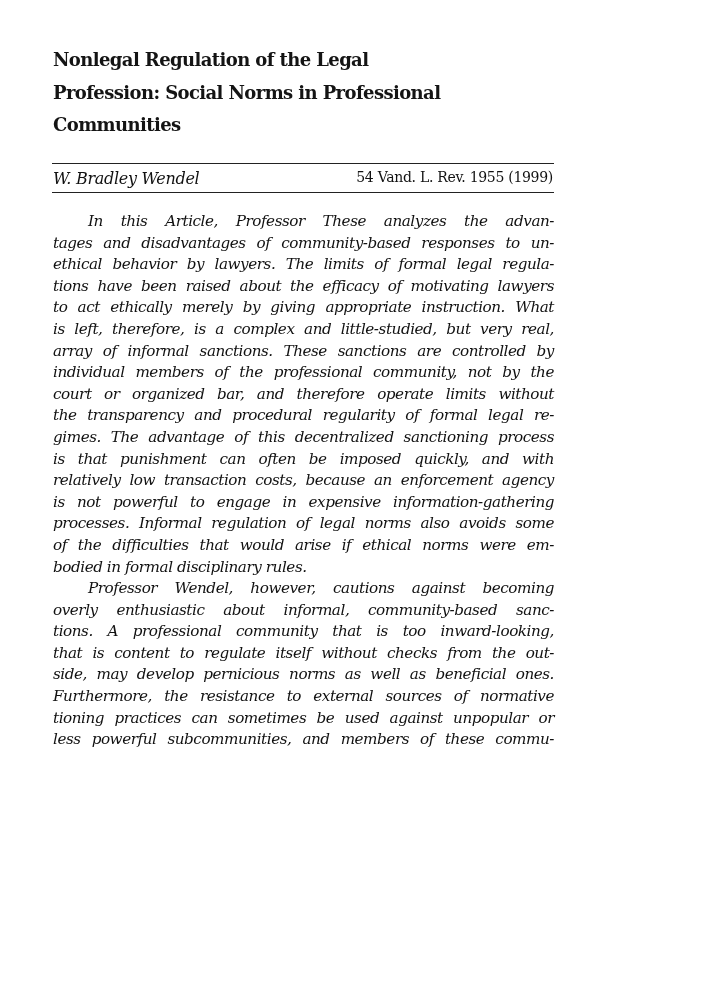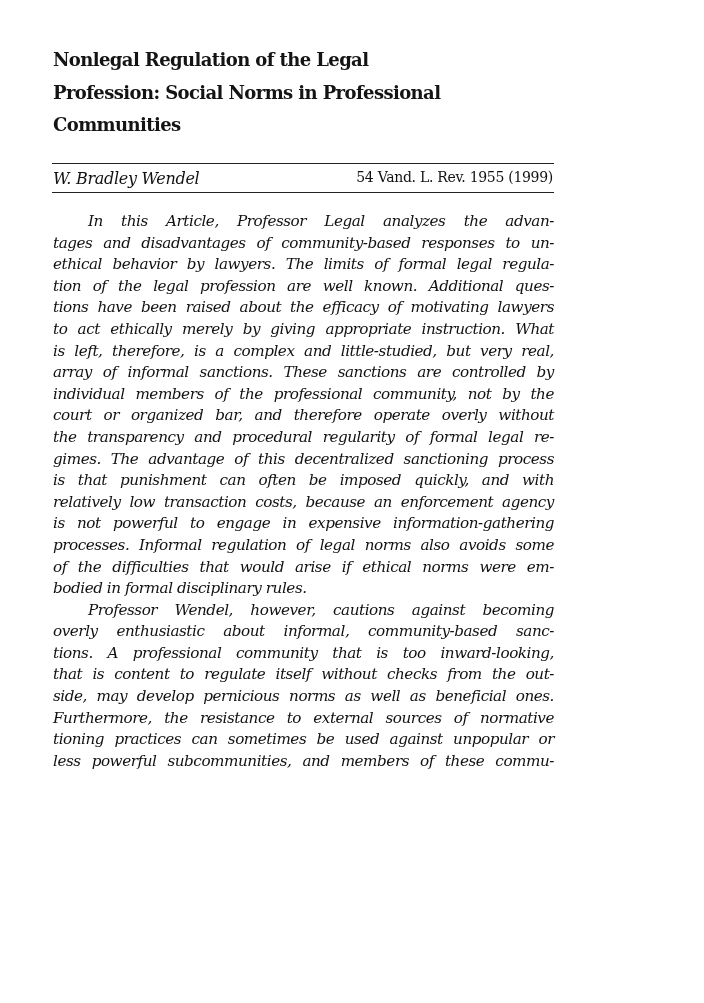"In this Article, Professor Legal" span { text: Legal -> These }
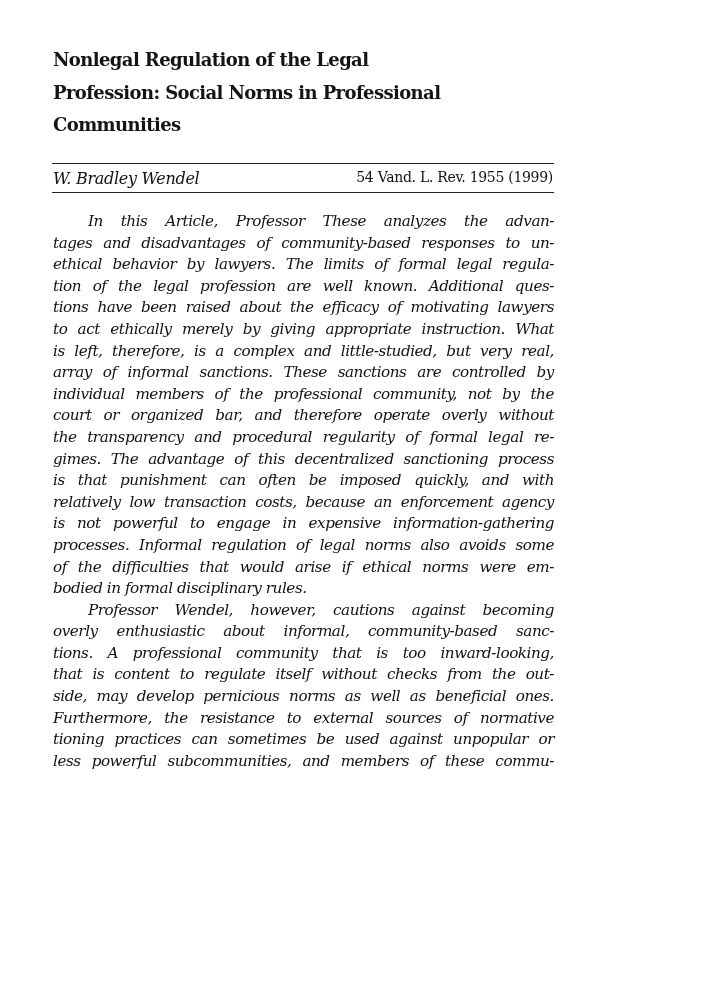"tion of the legal profession" span.line { html: <span><span>tion of the legal profession are well known. Additional ques-</span></span> -> none }
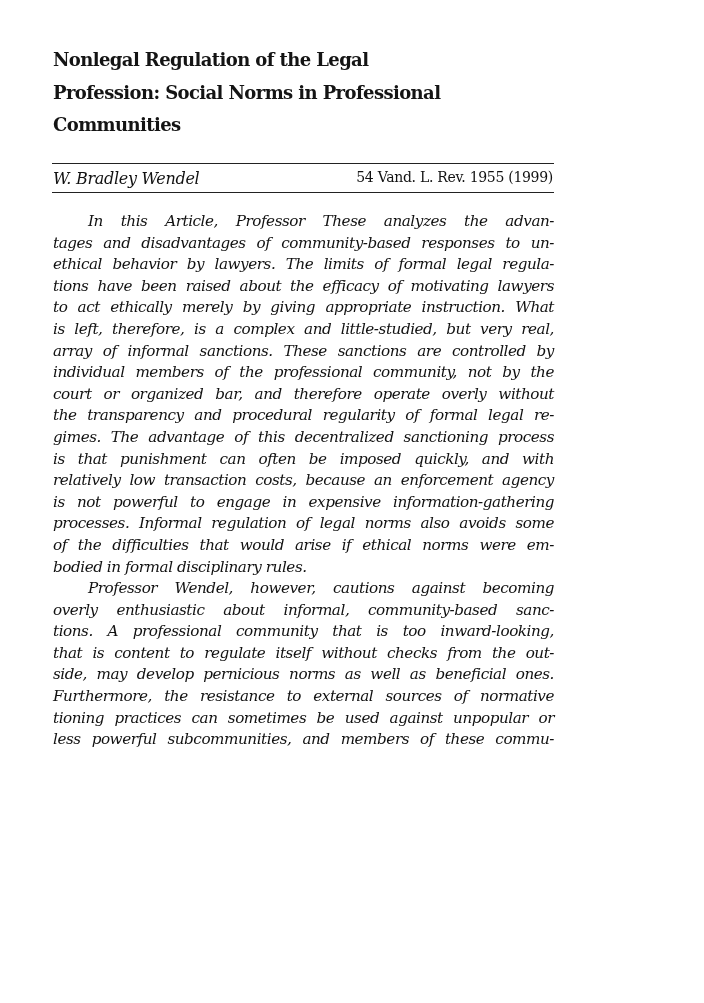"court or organized bar, and" span { text: overly -> limits }
